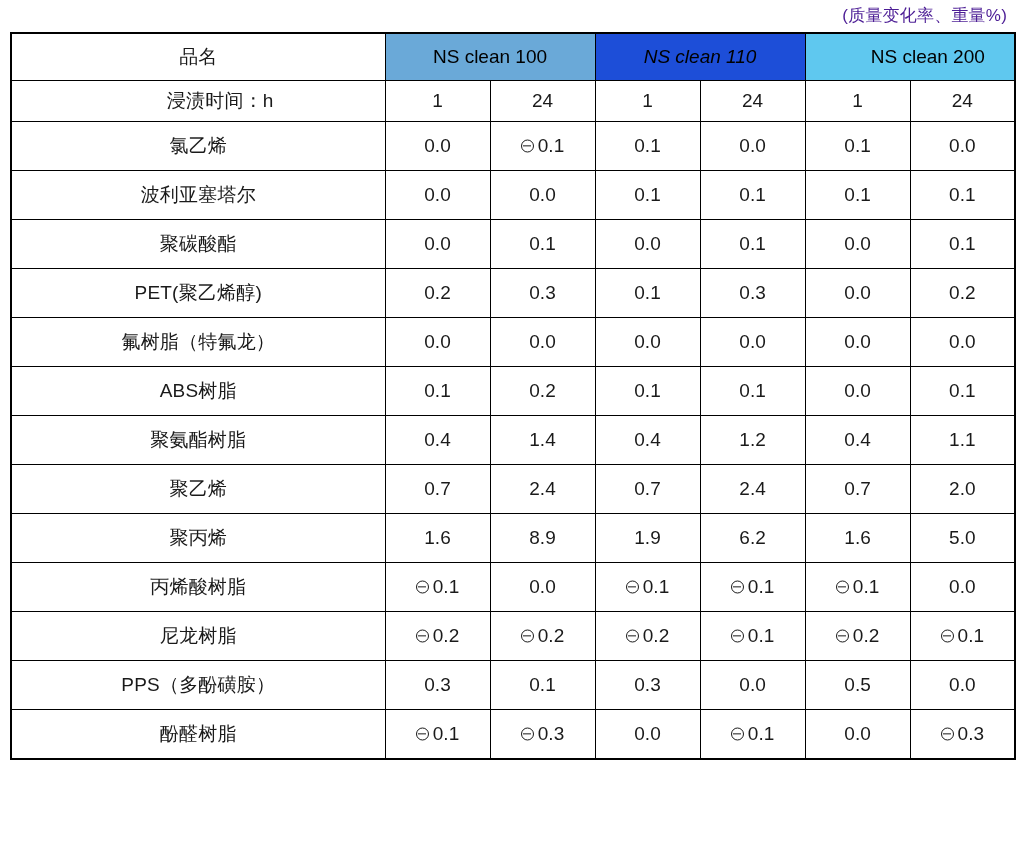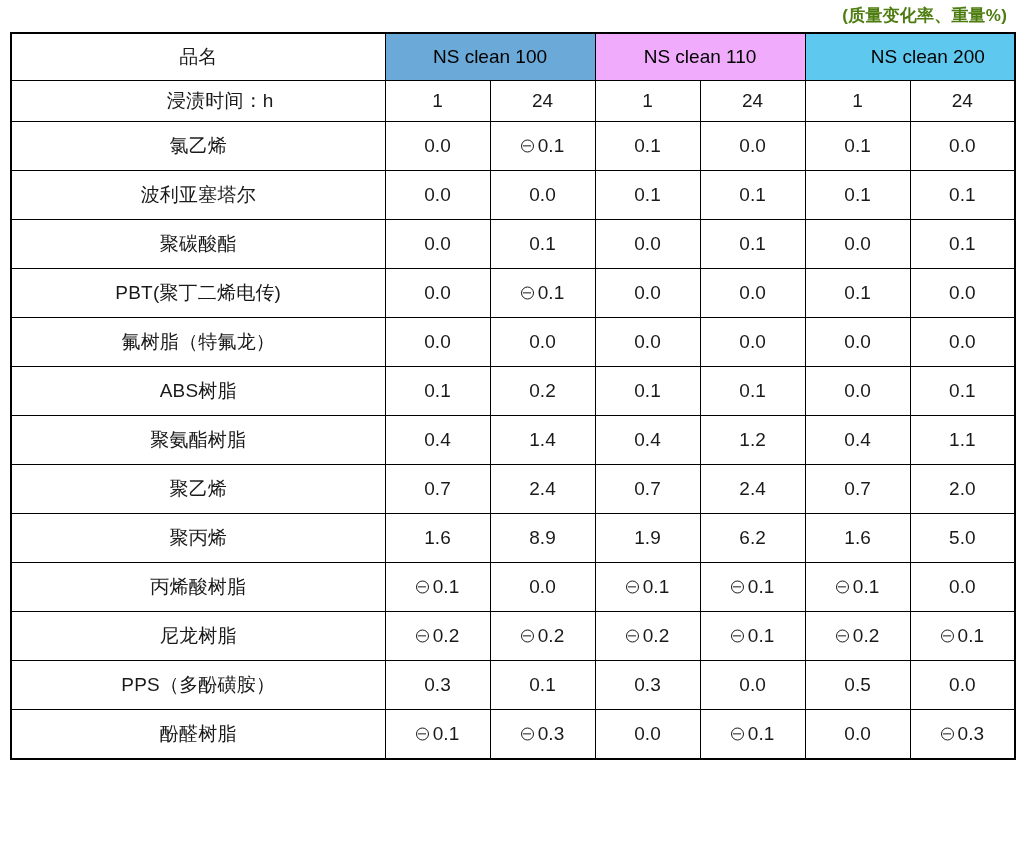"(质量变化率、重量%)" .unit-note { color: #4d7c0f -> #4c1d95; font-weight: bold -> none }
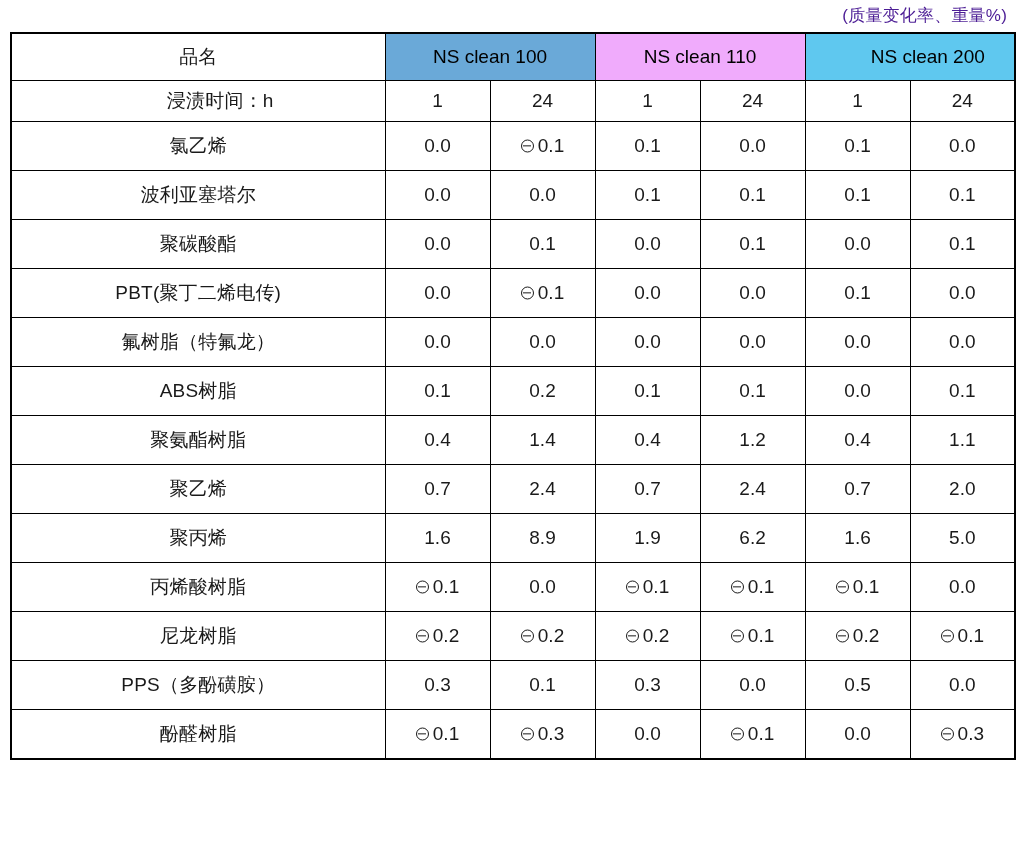"NS clean 110" th.hdr-prod { background: #f0abfc -> #1d4ed8; font-style: none -> italic }
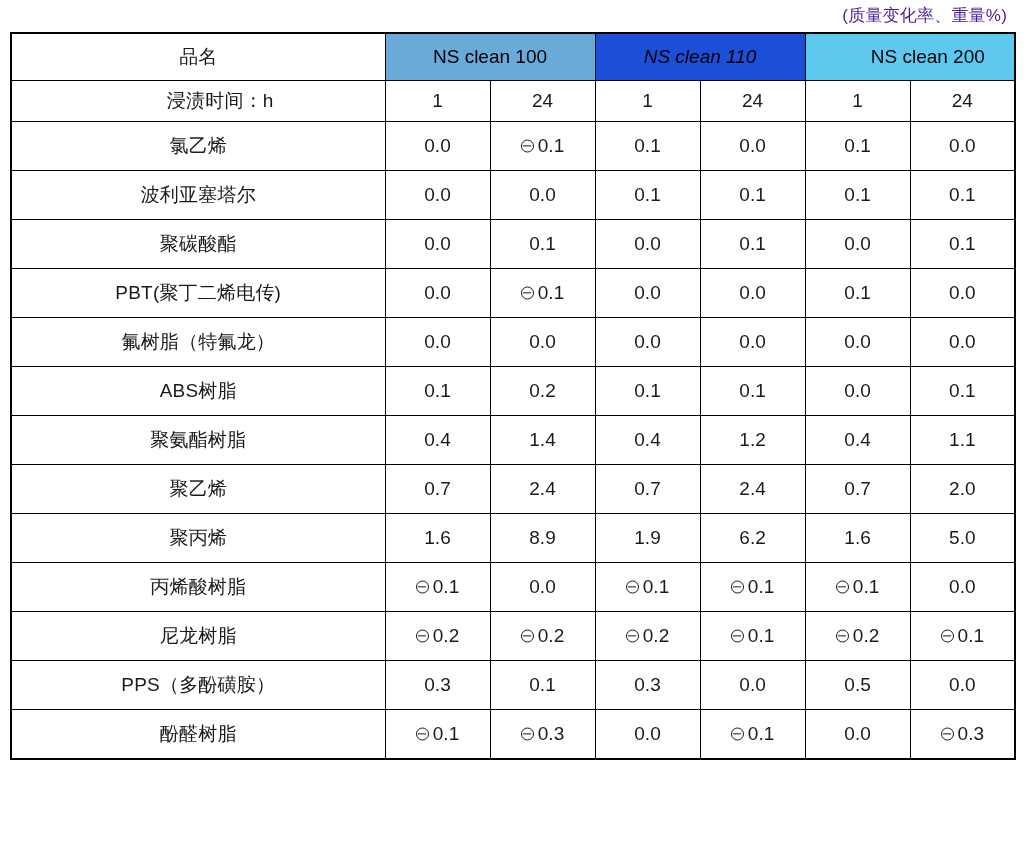"PET(聚乙烯醇)" tr.body-row { html: none -> <tr> <td>PET(聚乙烯醇)</td> <td>0.2</td> <td>0.3</td> <td>0.1</td> <td>0.3</td> <td>0.0</td> <td>0.2</td> </tr> }
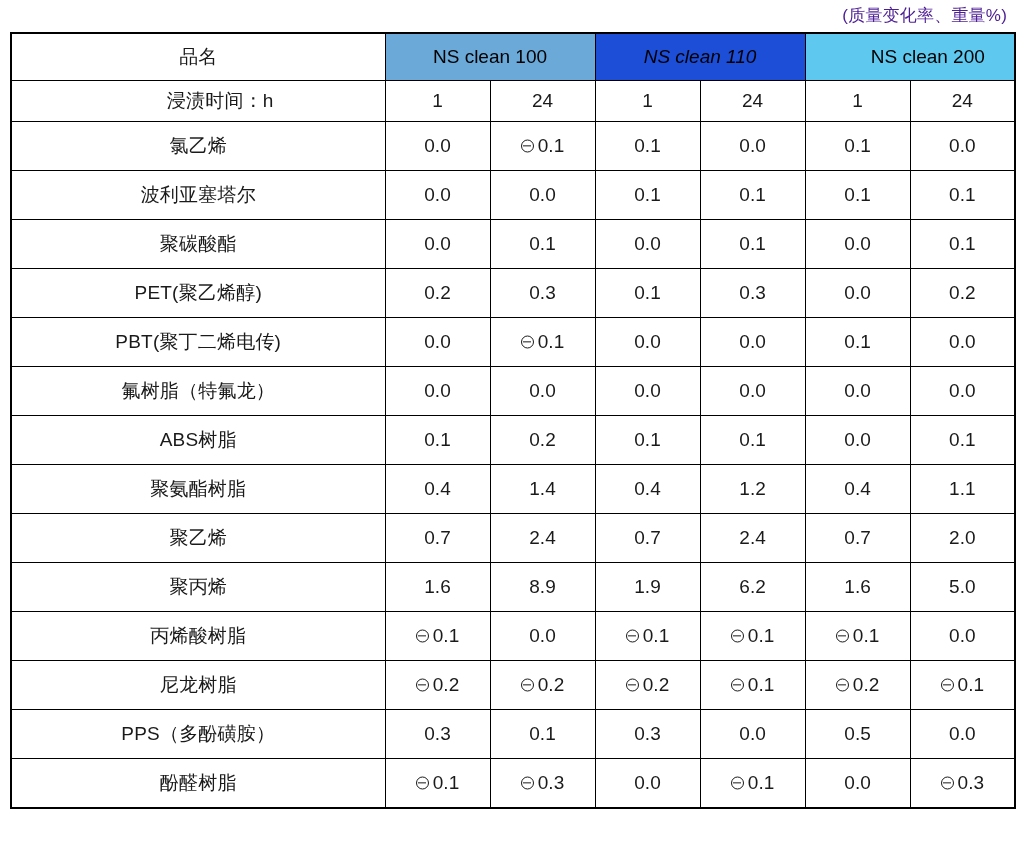"PBT(聚丁二烯电传)" tr.body-row { html: <tr> <td>PBT(聚丁二烯电传)</td> <td>0.0</td> <td><span>0.1</span></td> <td>0.0</td> <td>0.0</td> <td>0.1</td> <td>0.0</td> </tr> -> none }
